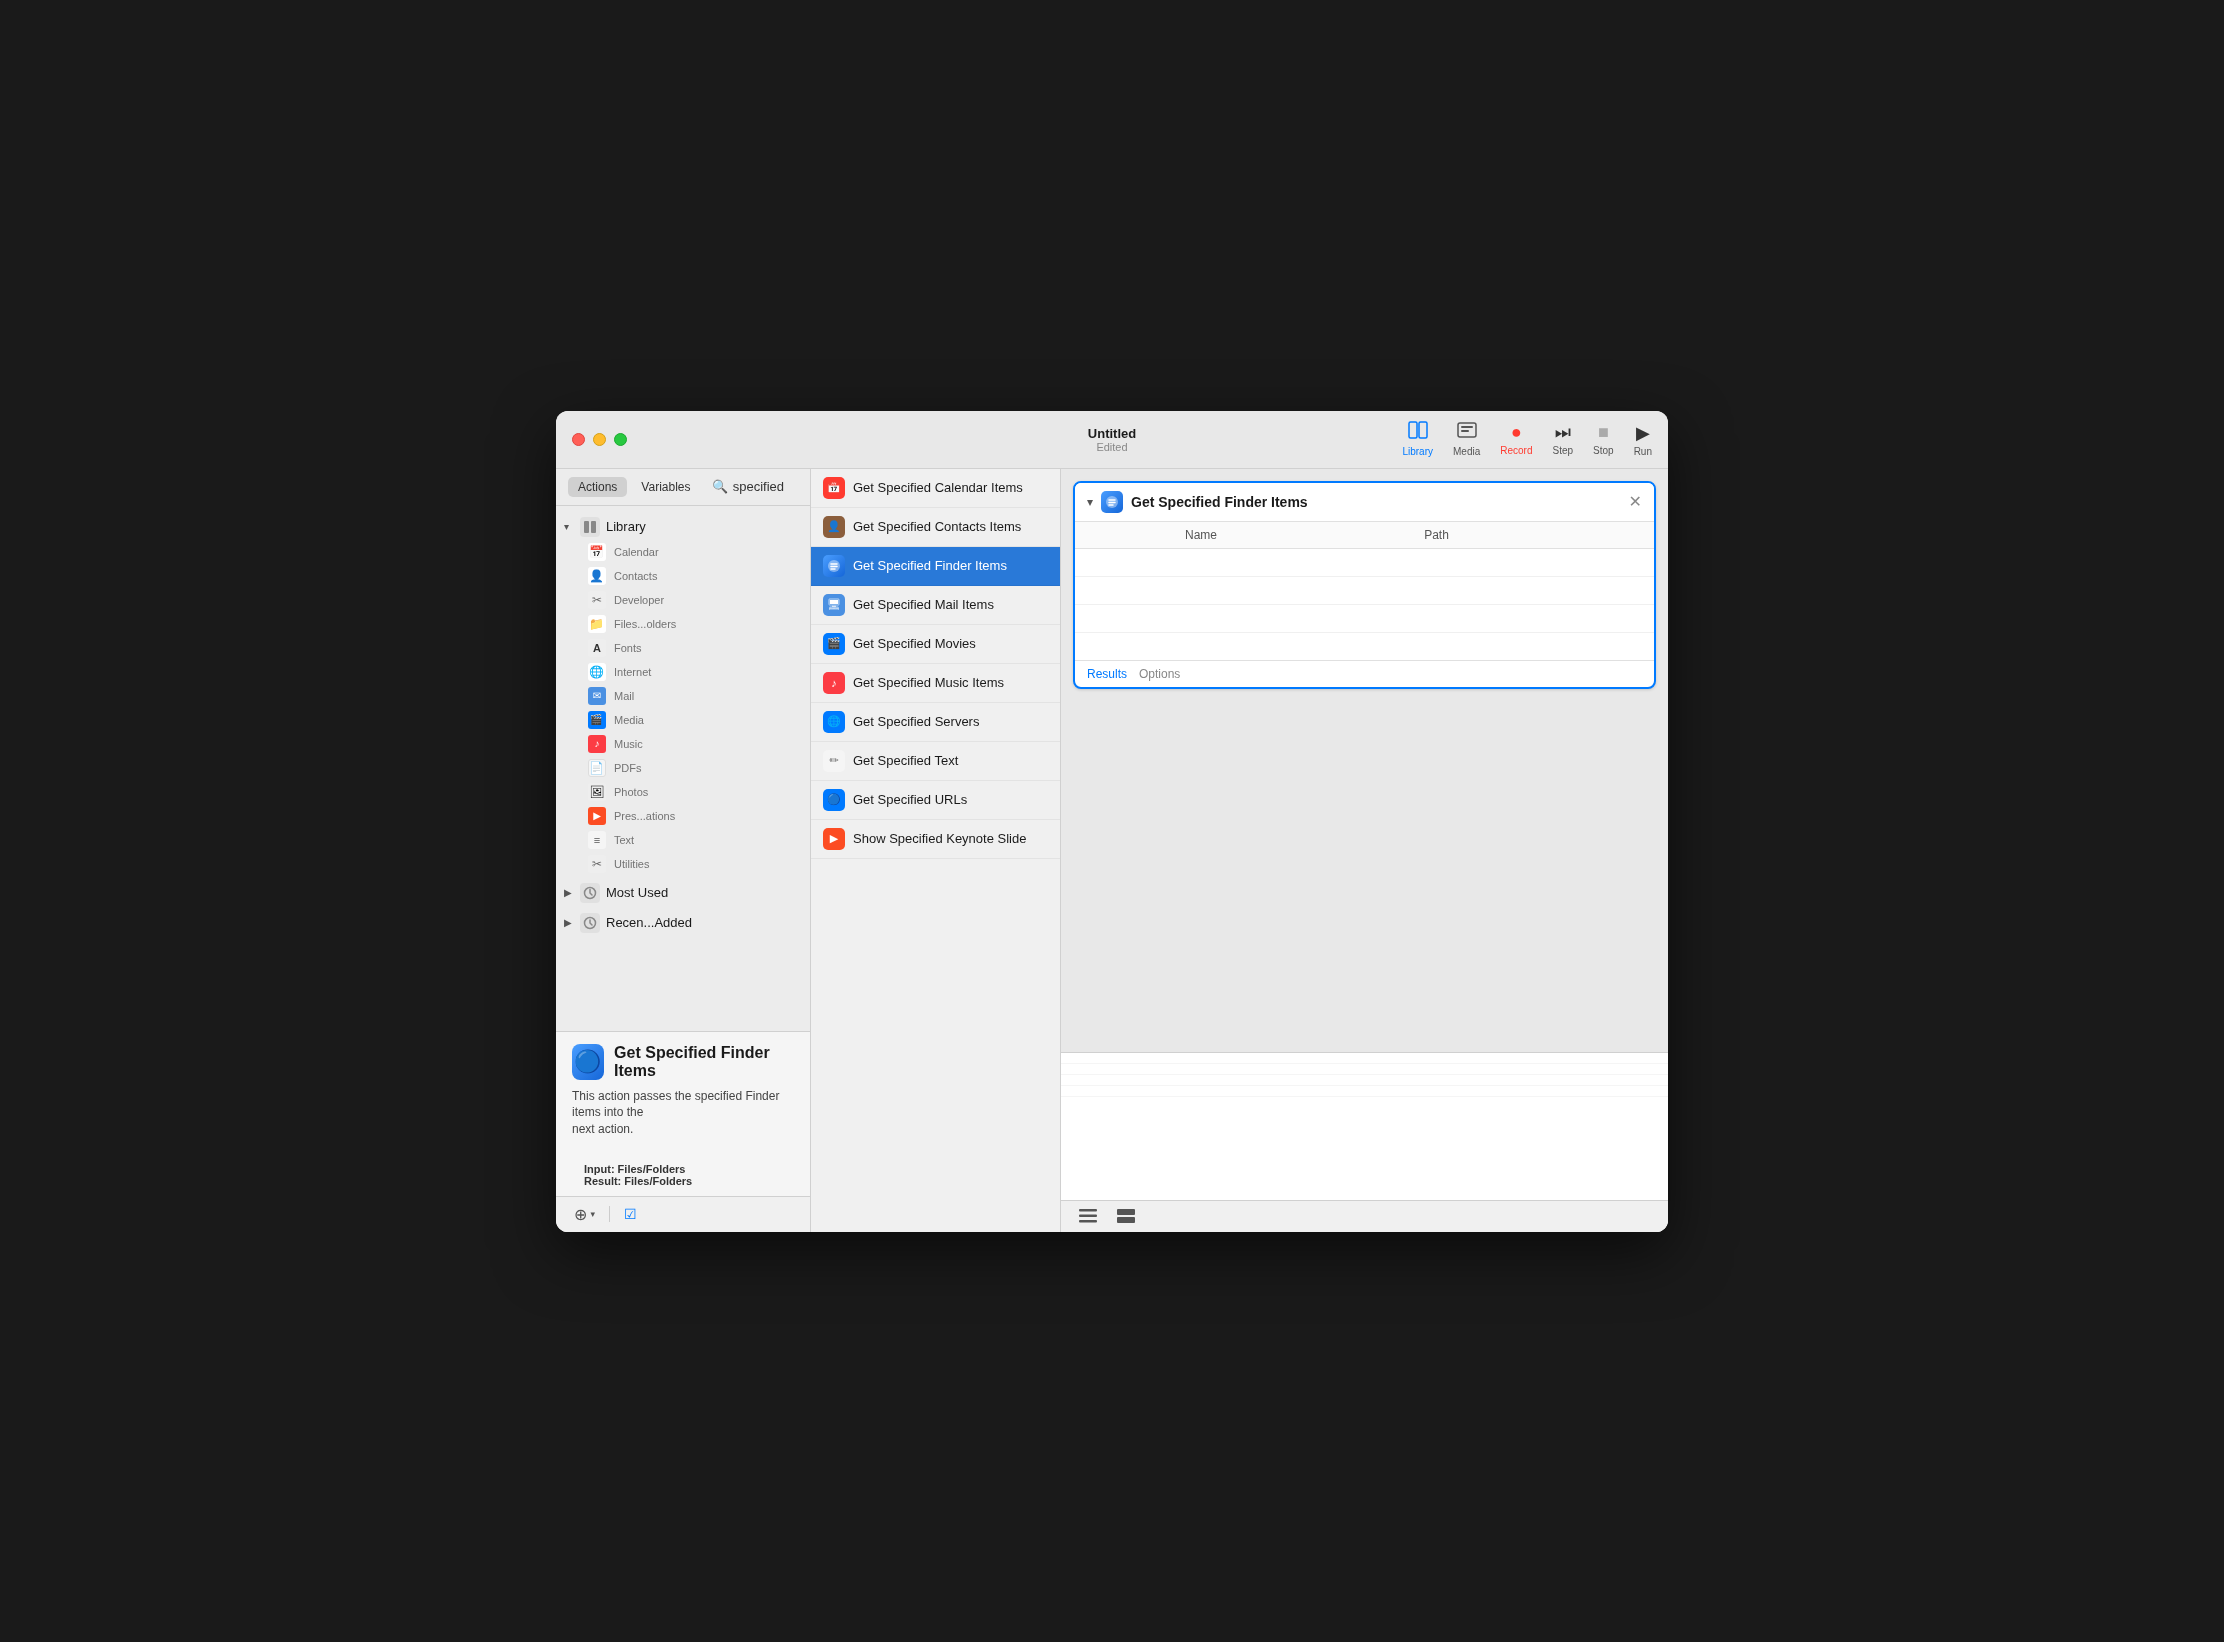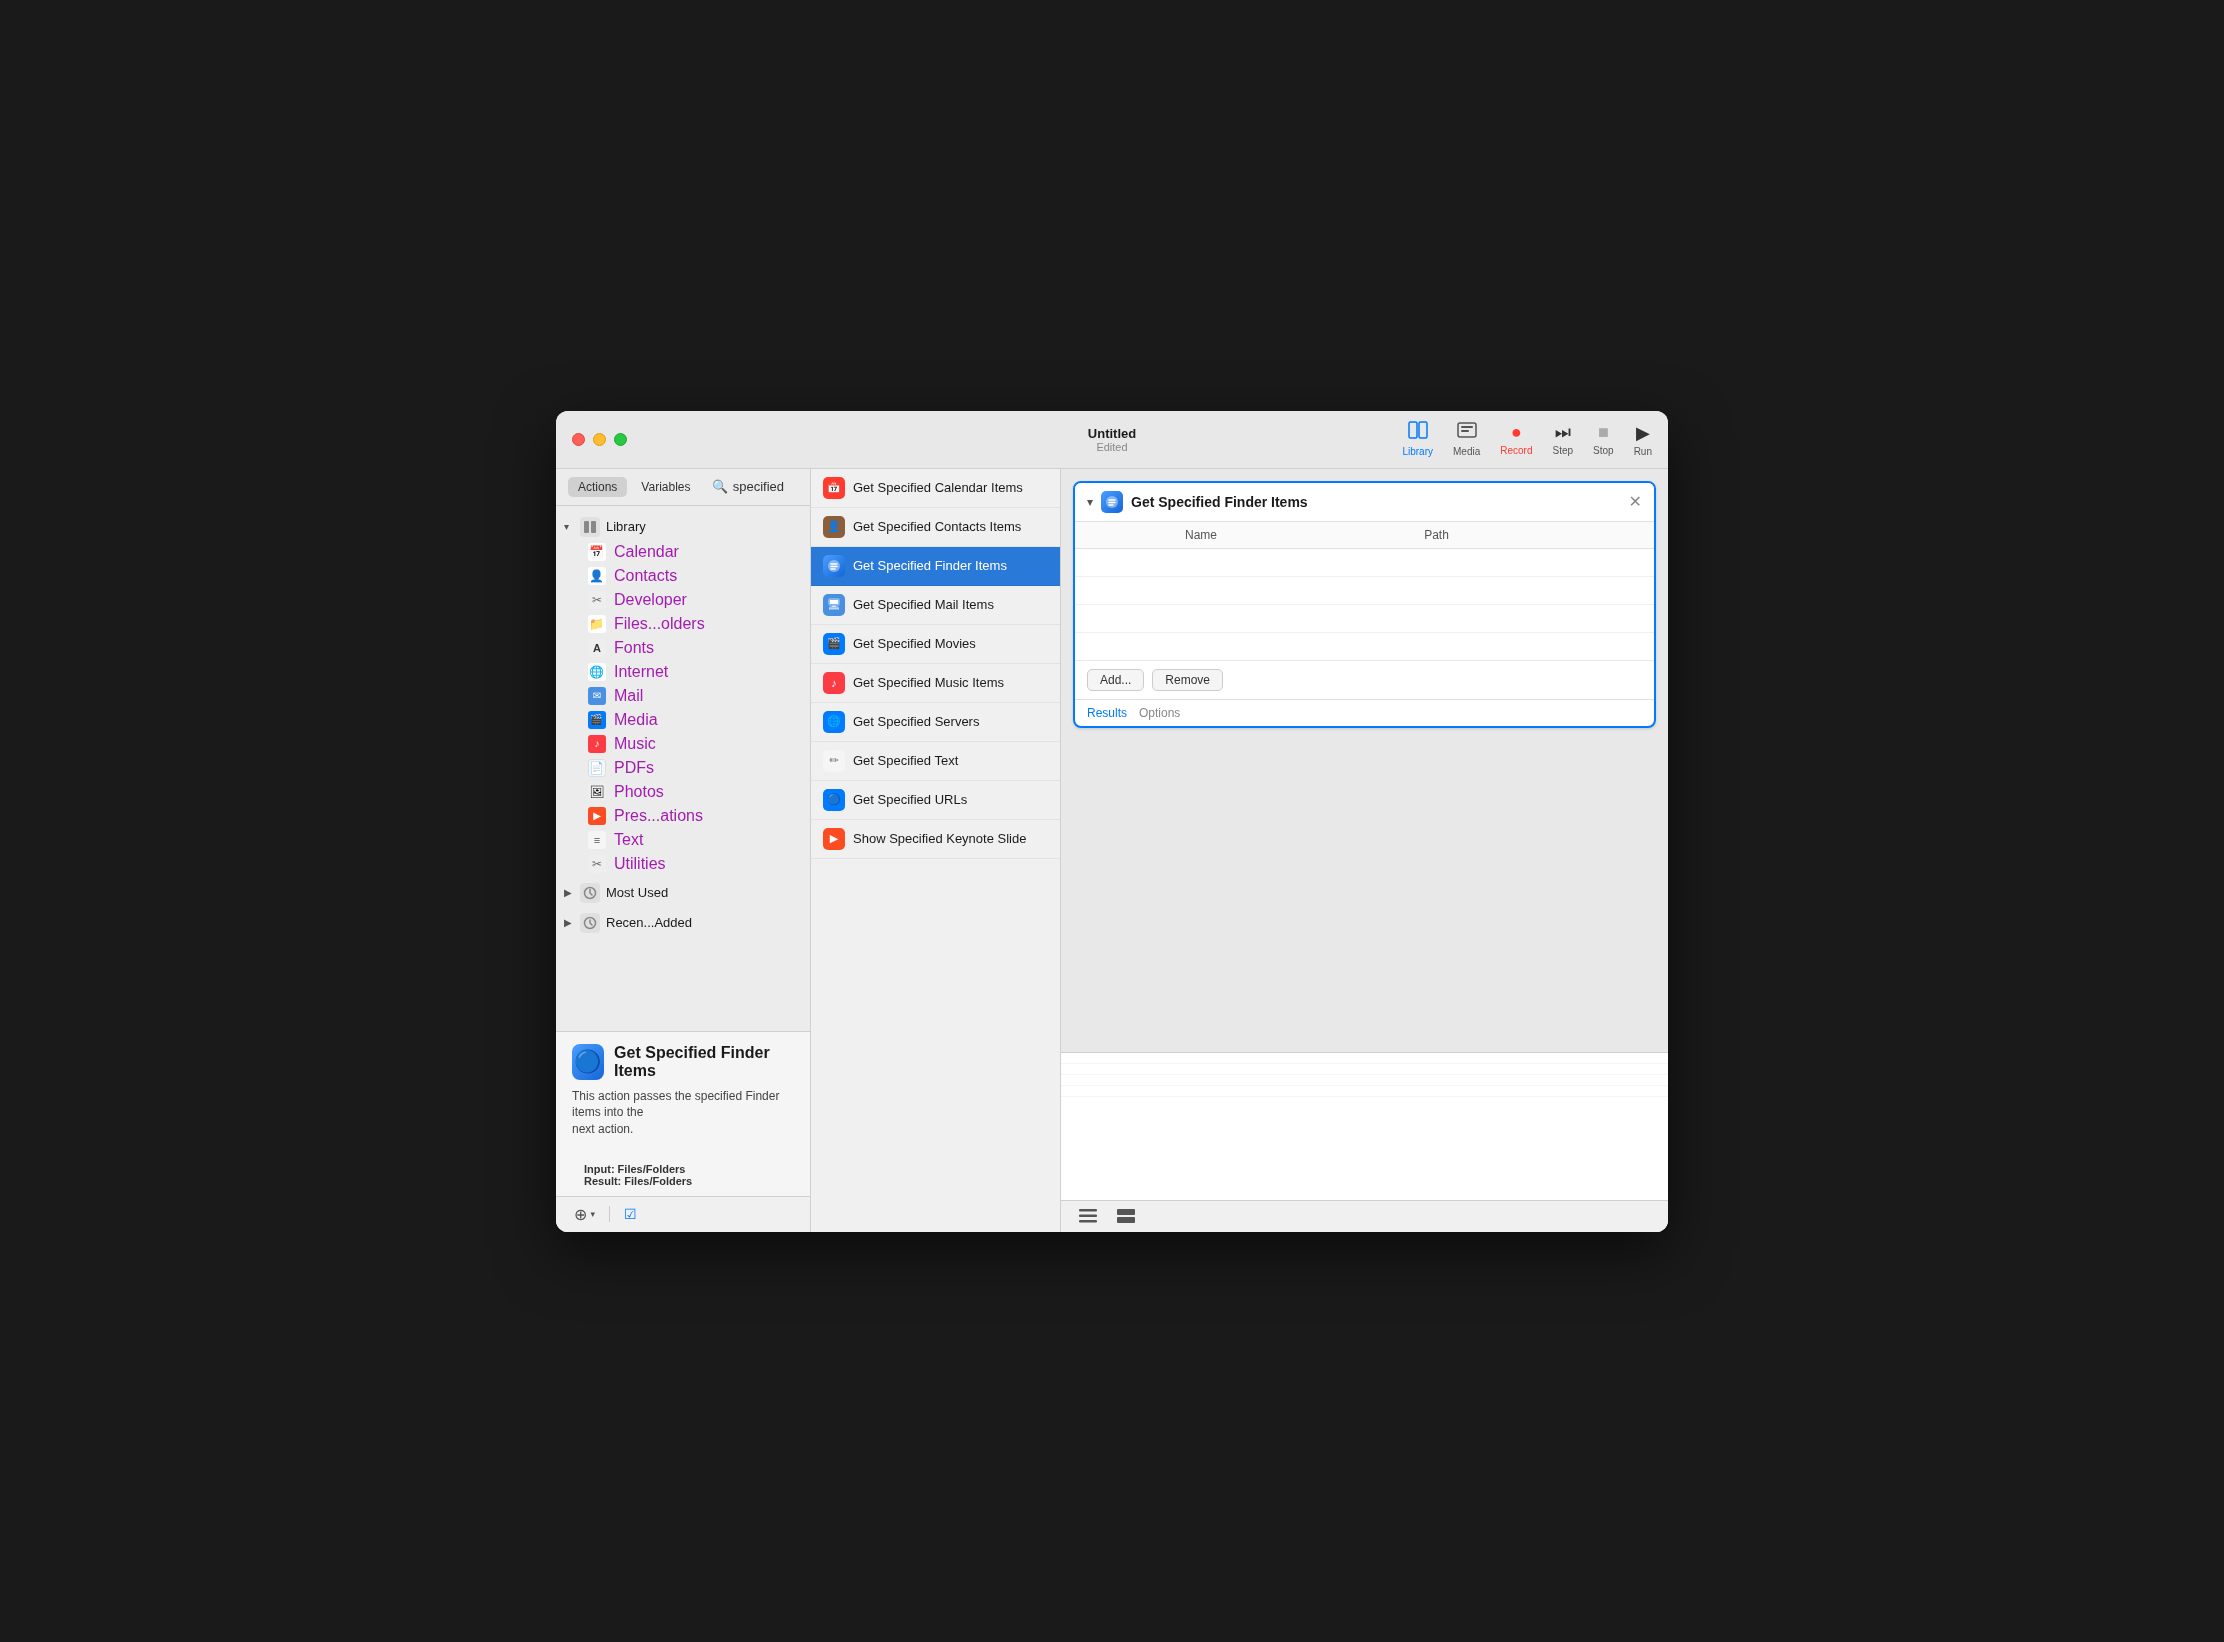"Calendar" .item-label { color: #a21caf -> #737373; font-size: 16px -> 11px }
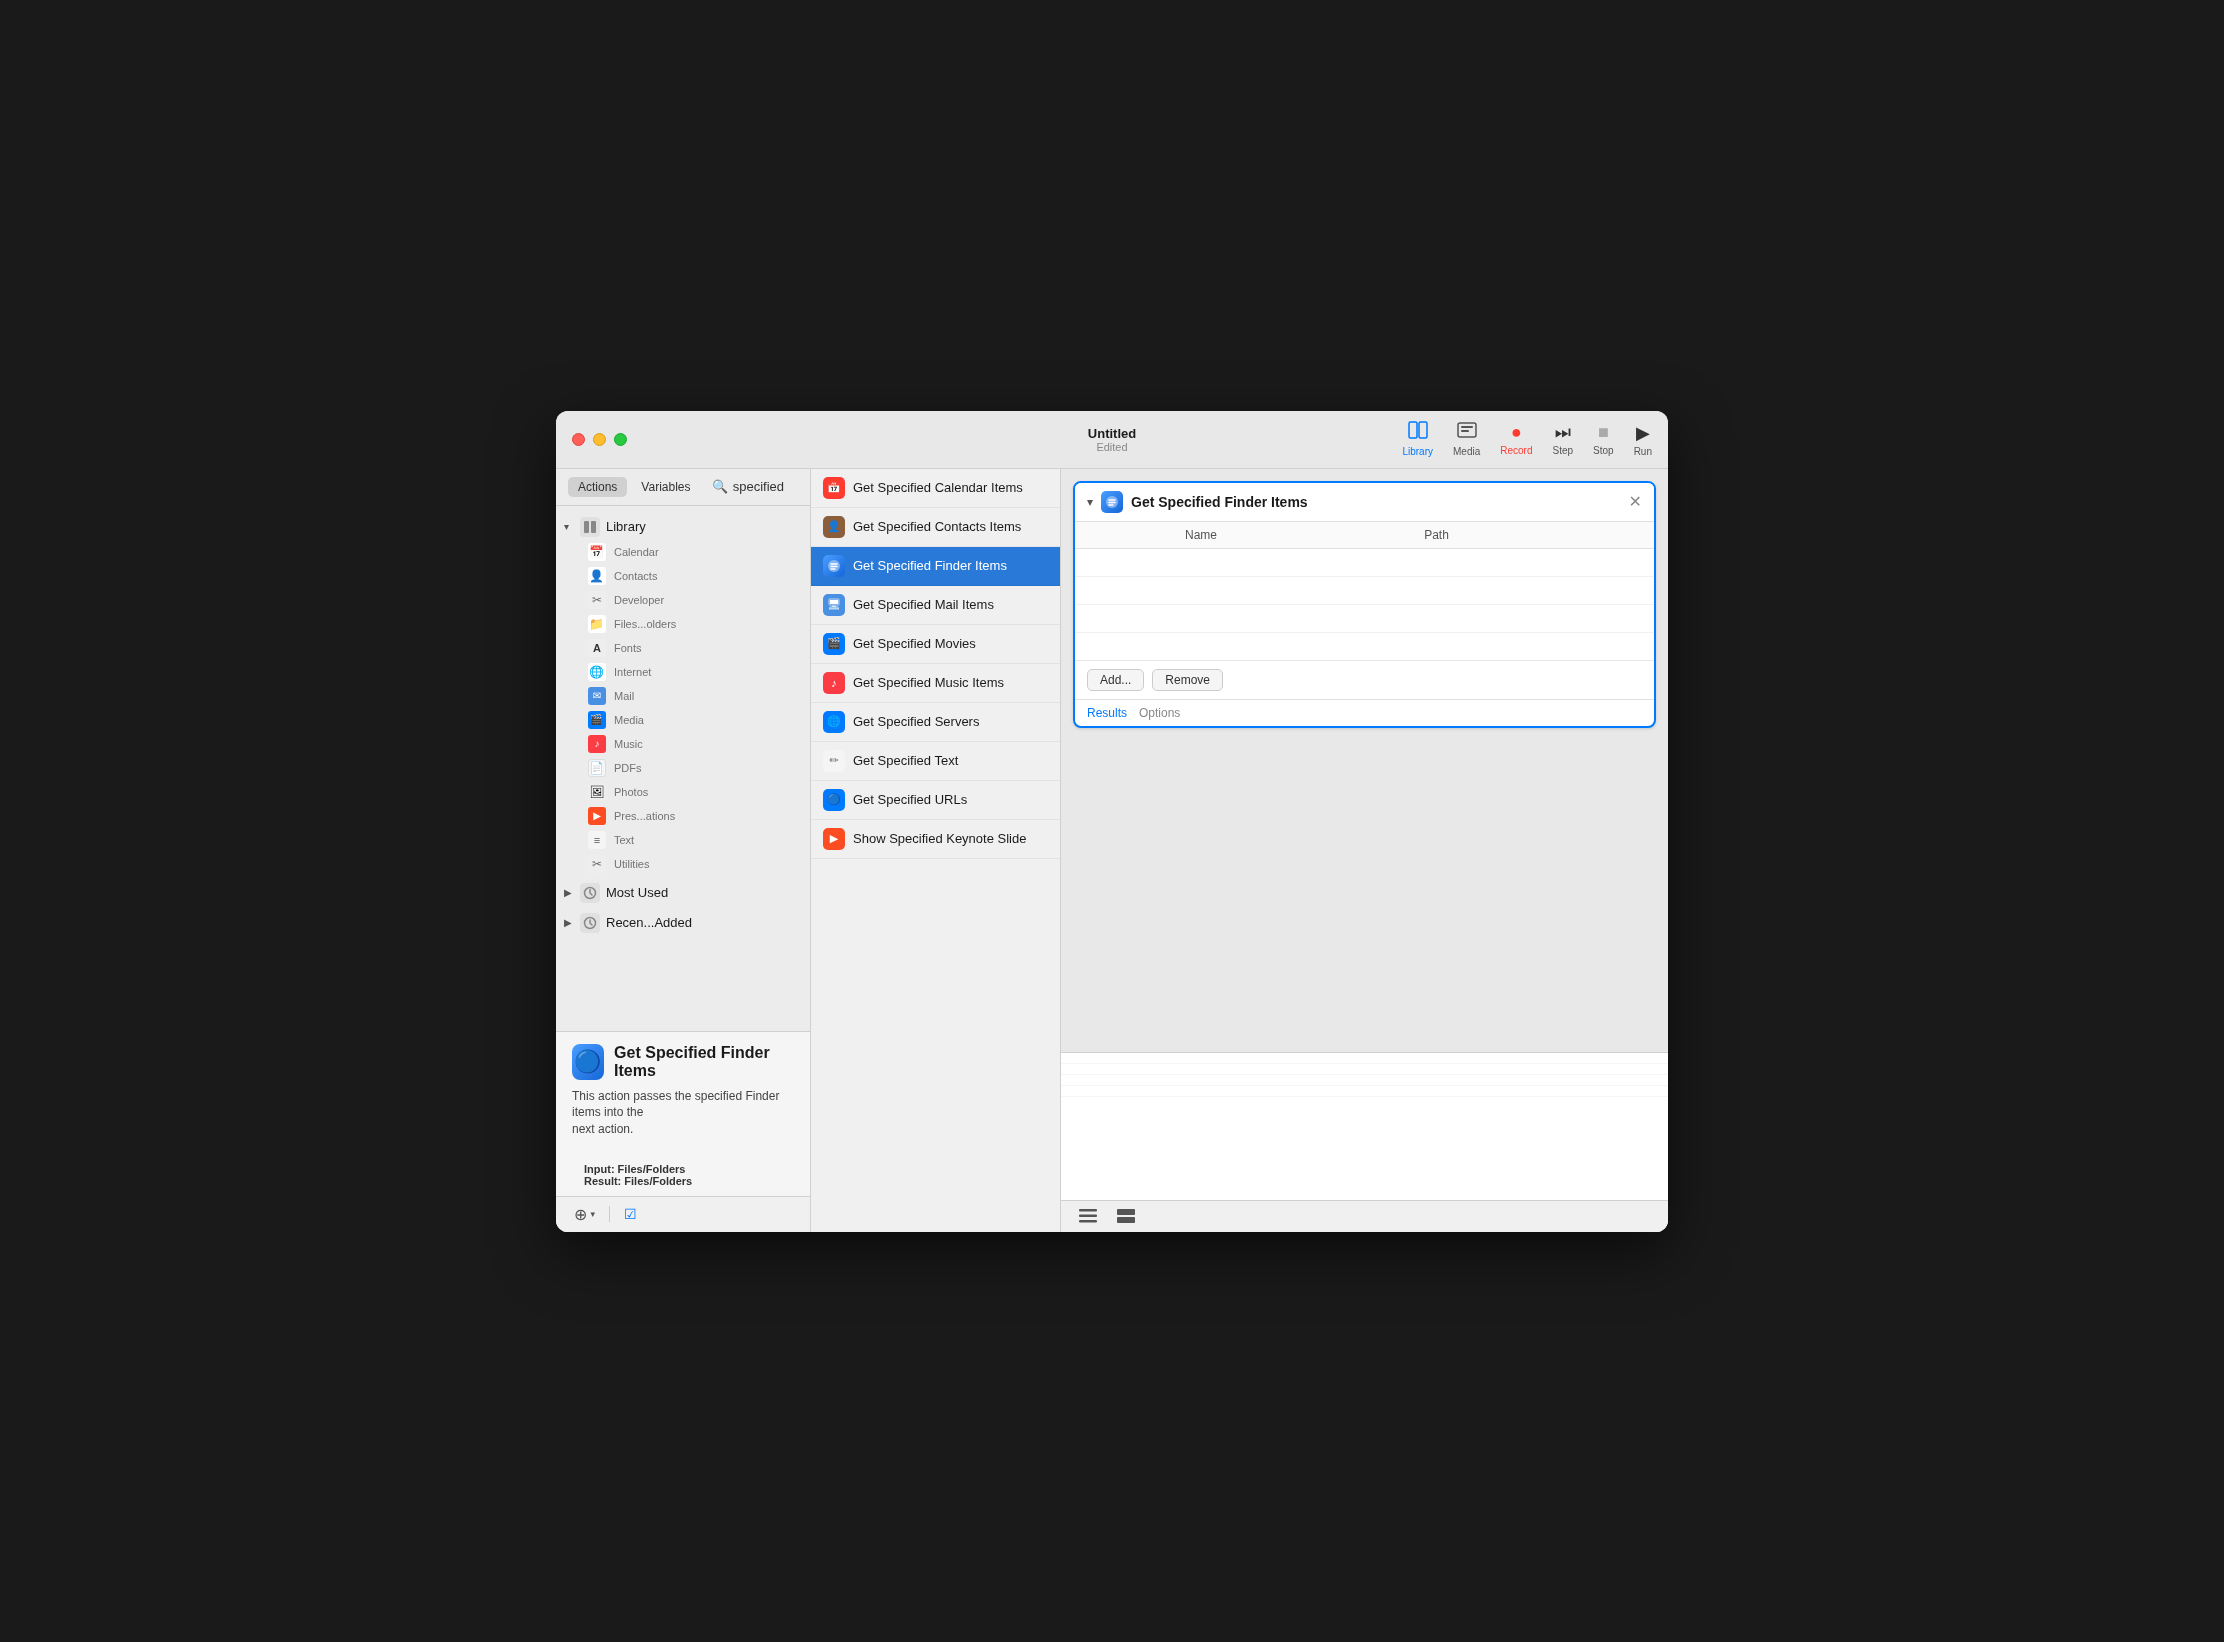"Add..." div.card-actions-row { html: <div> <button>Add...</button> <button>Remove</button> </div> -> none }
